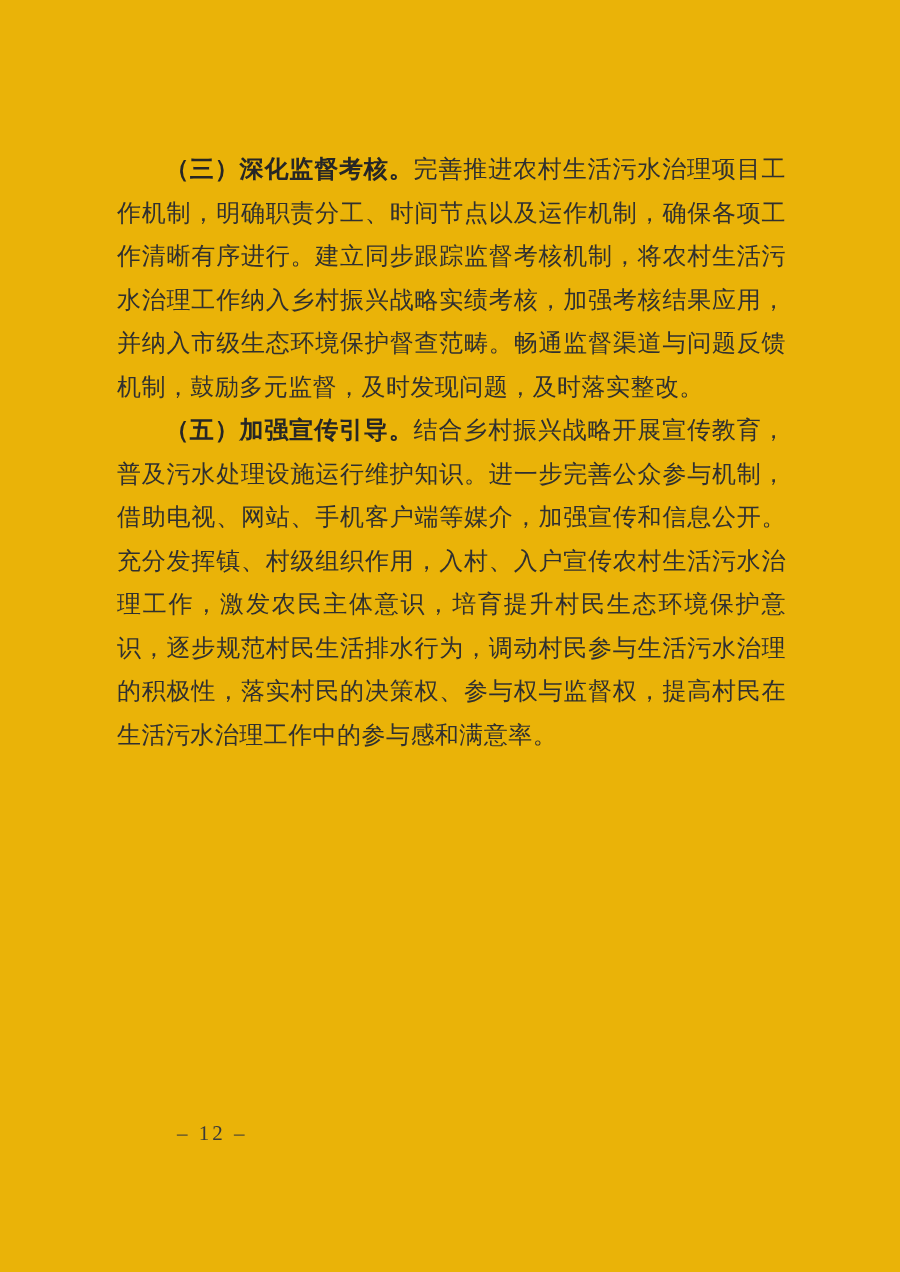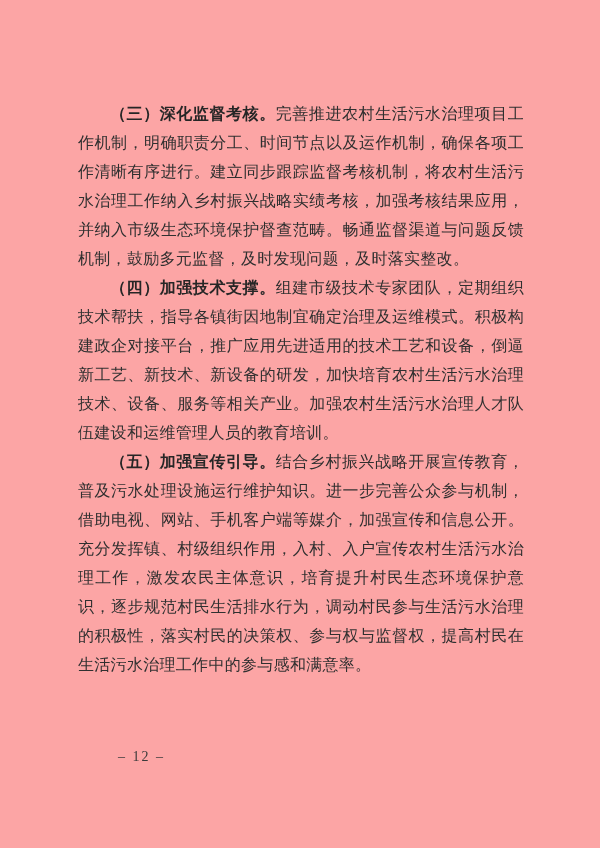"（三）深化监督考核。完善推进农村生活污水治理项目工作机制，明确职责分工、时间节点" .page { background: #fca5a5 -> #eab308 }
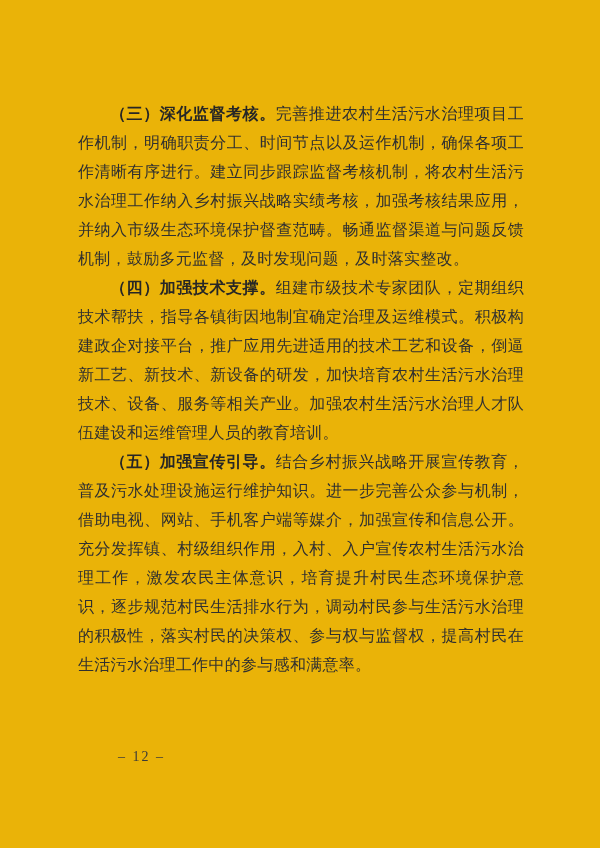"（四）加强技术支撑。组建市级技术专家团队，定期组织技术帮扶，指导各镇街因地制宜确" p { html: <p><span>（四）加强技术支撑。</span><span>组建市级技术专家团队，定期组织技术帮扶，指导各镇街因地制宜确定治理及运维模式。积极构建政企对接平台，推广应用先进适用的技术工艺和设备，倒逼新工艺、新技术、新设备的研发，加快培育农村生活污水治理技术、设备、服务等相关产业。加强农村生活污水治理人才队伍建设和运维管理人员的教育培训。</span></p> -> none }
